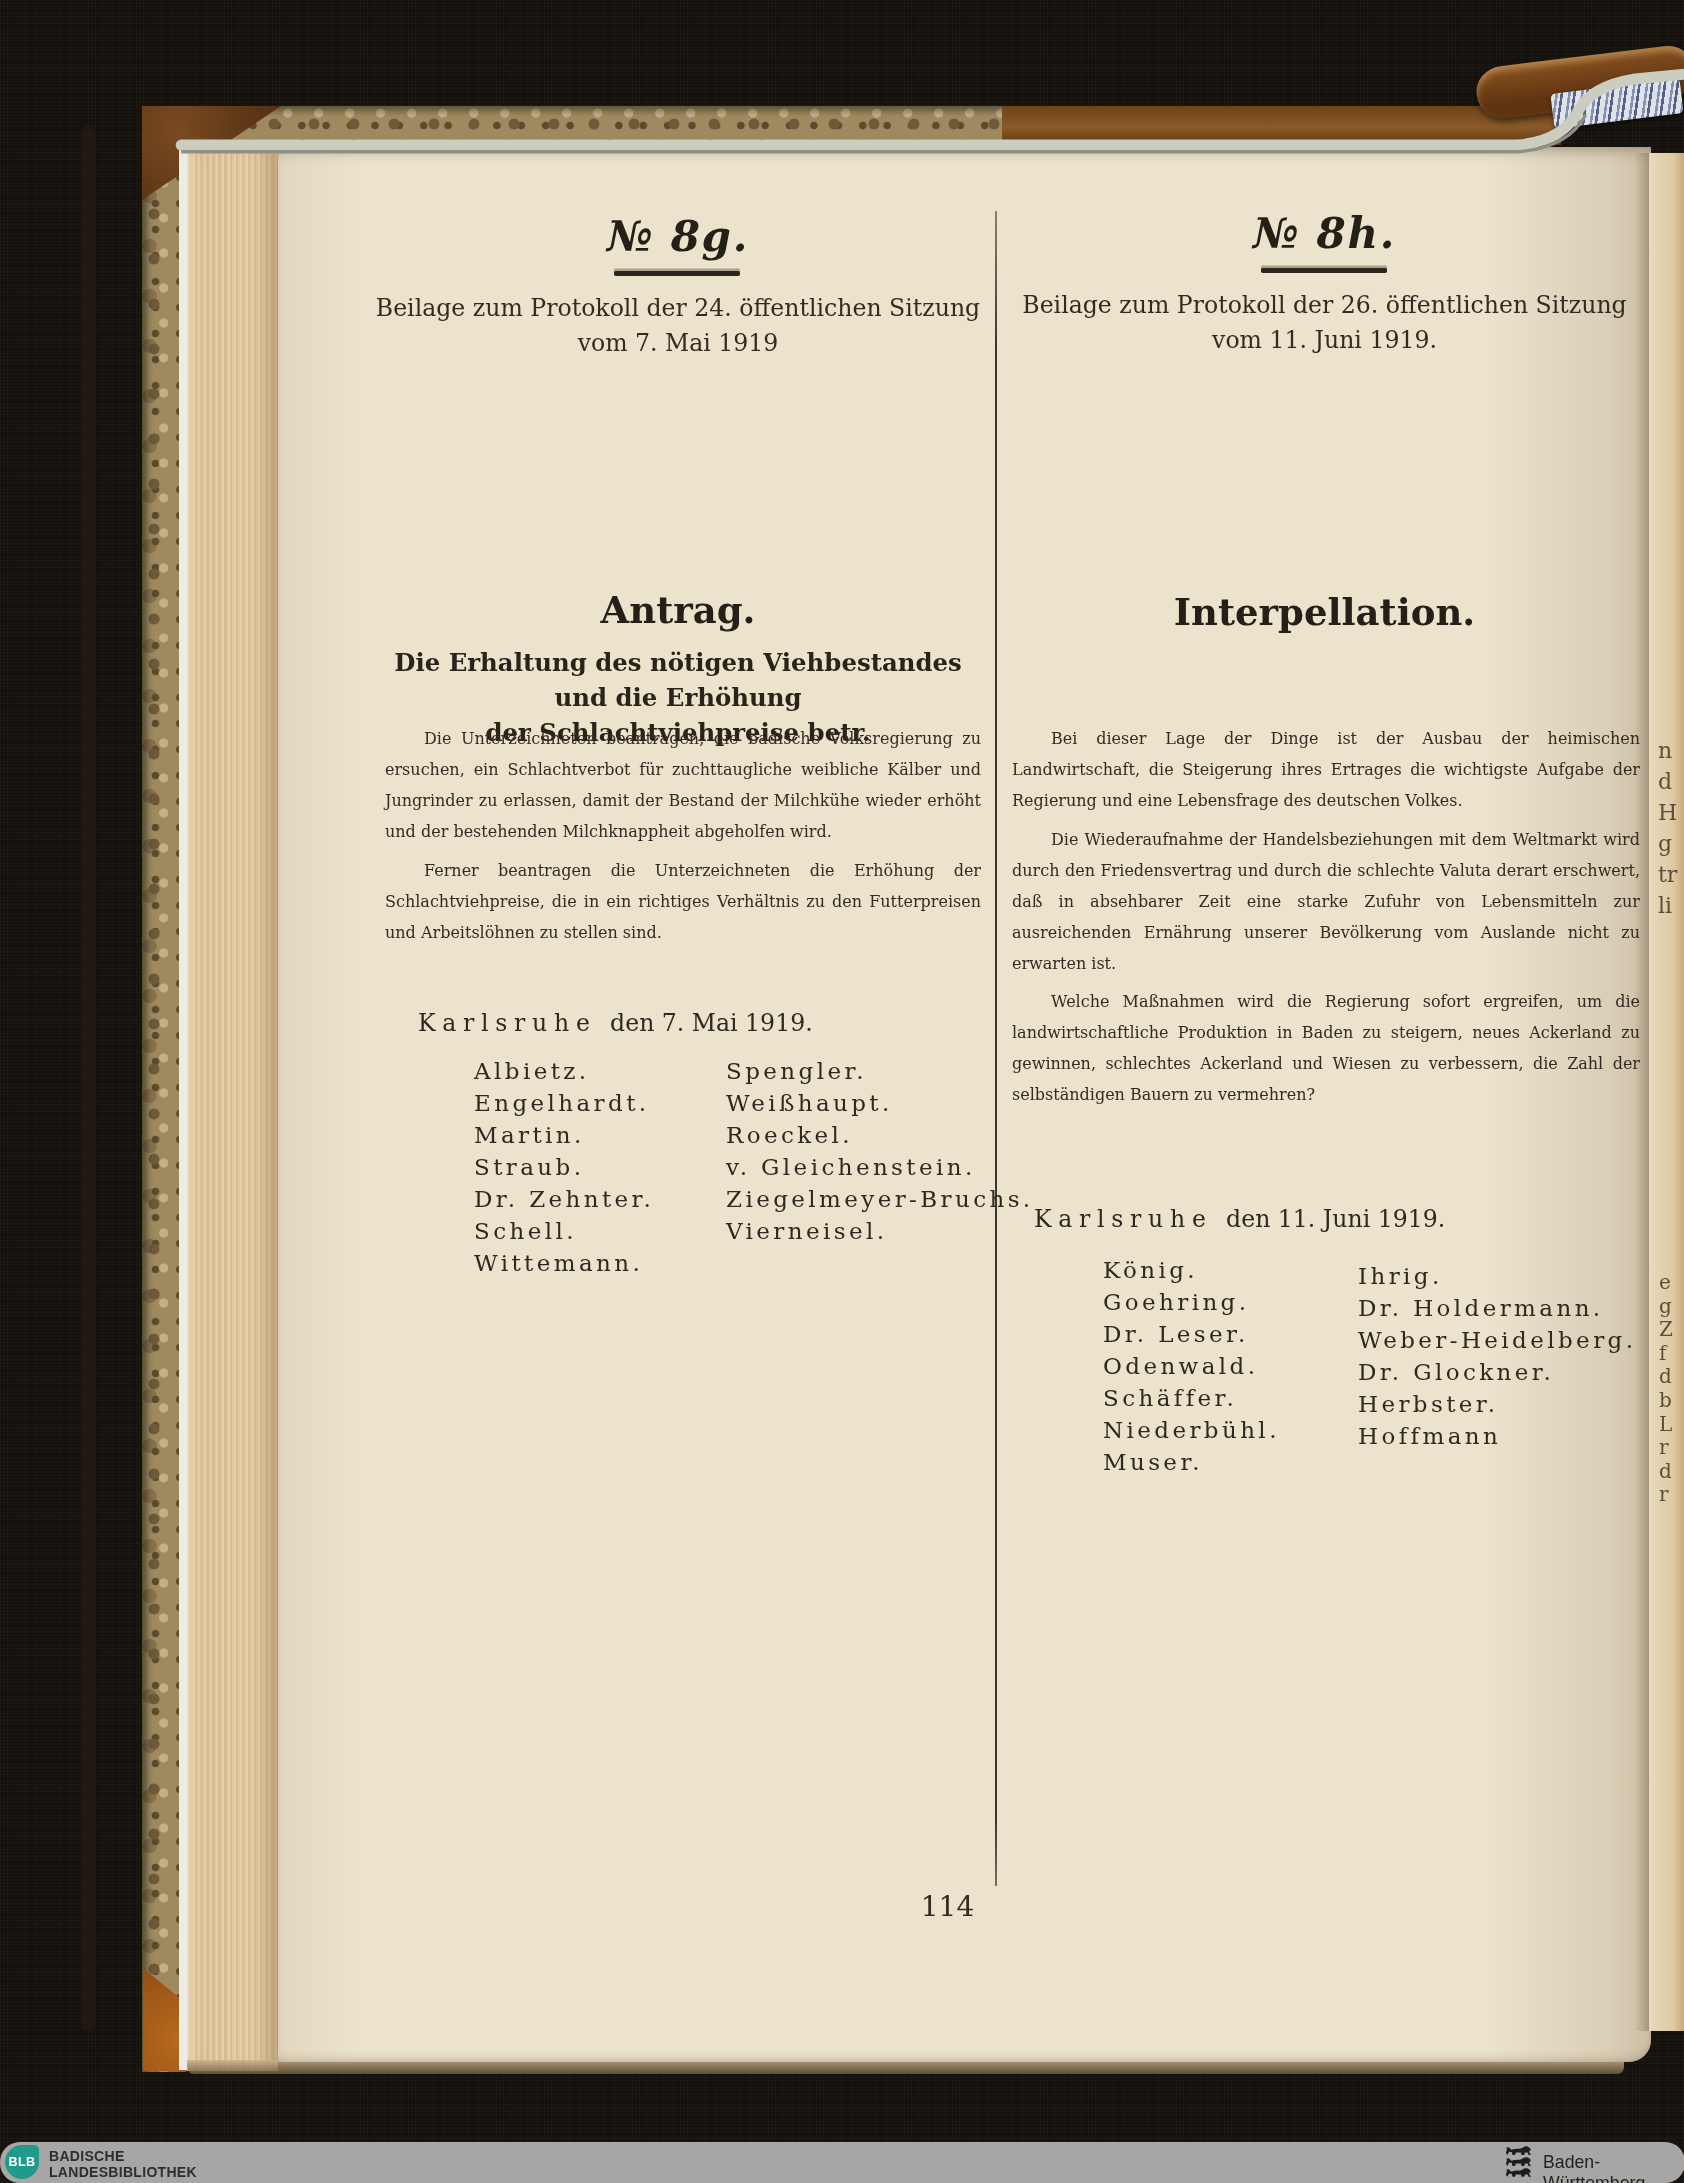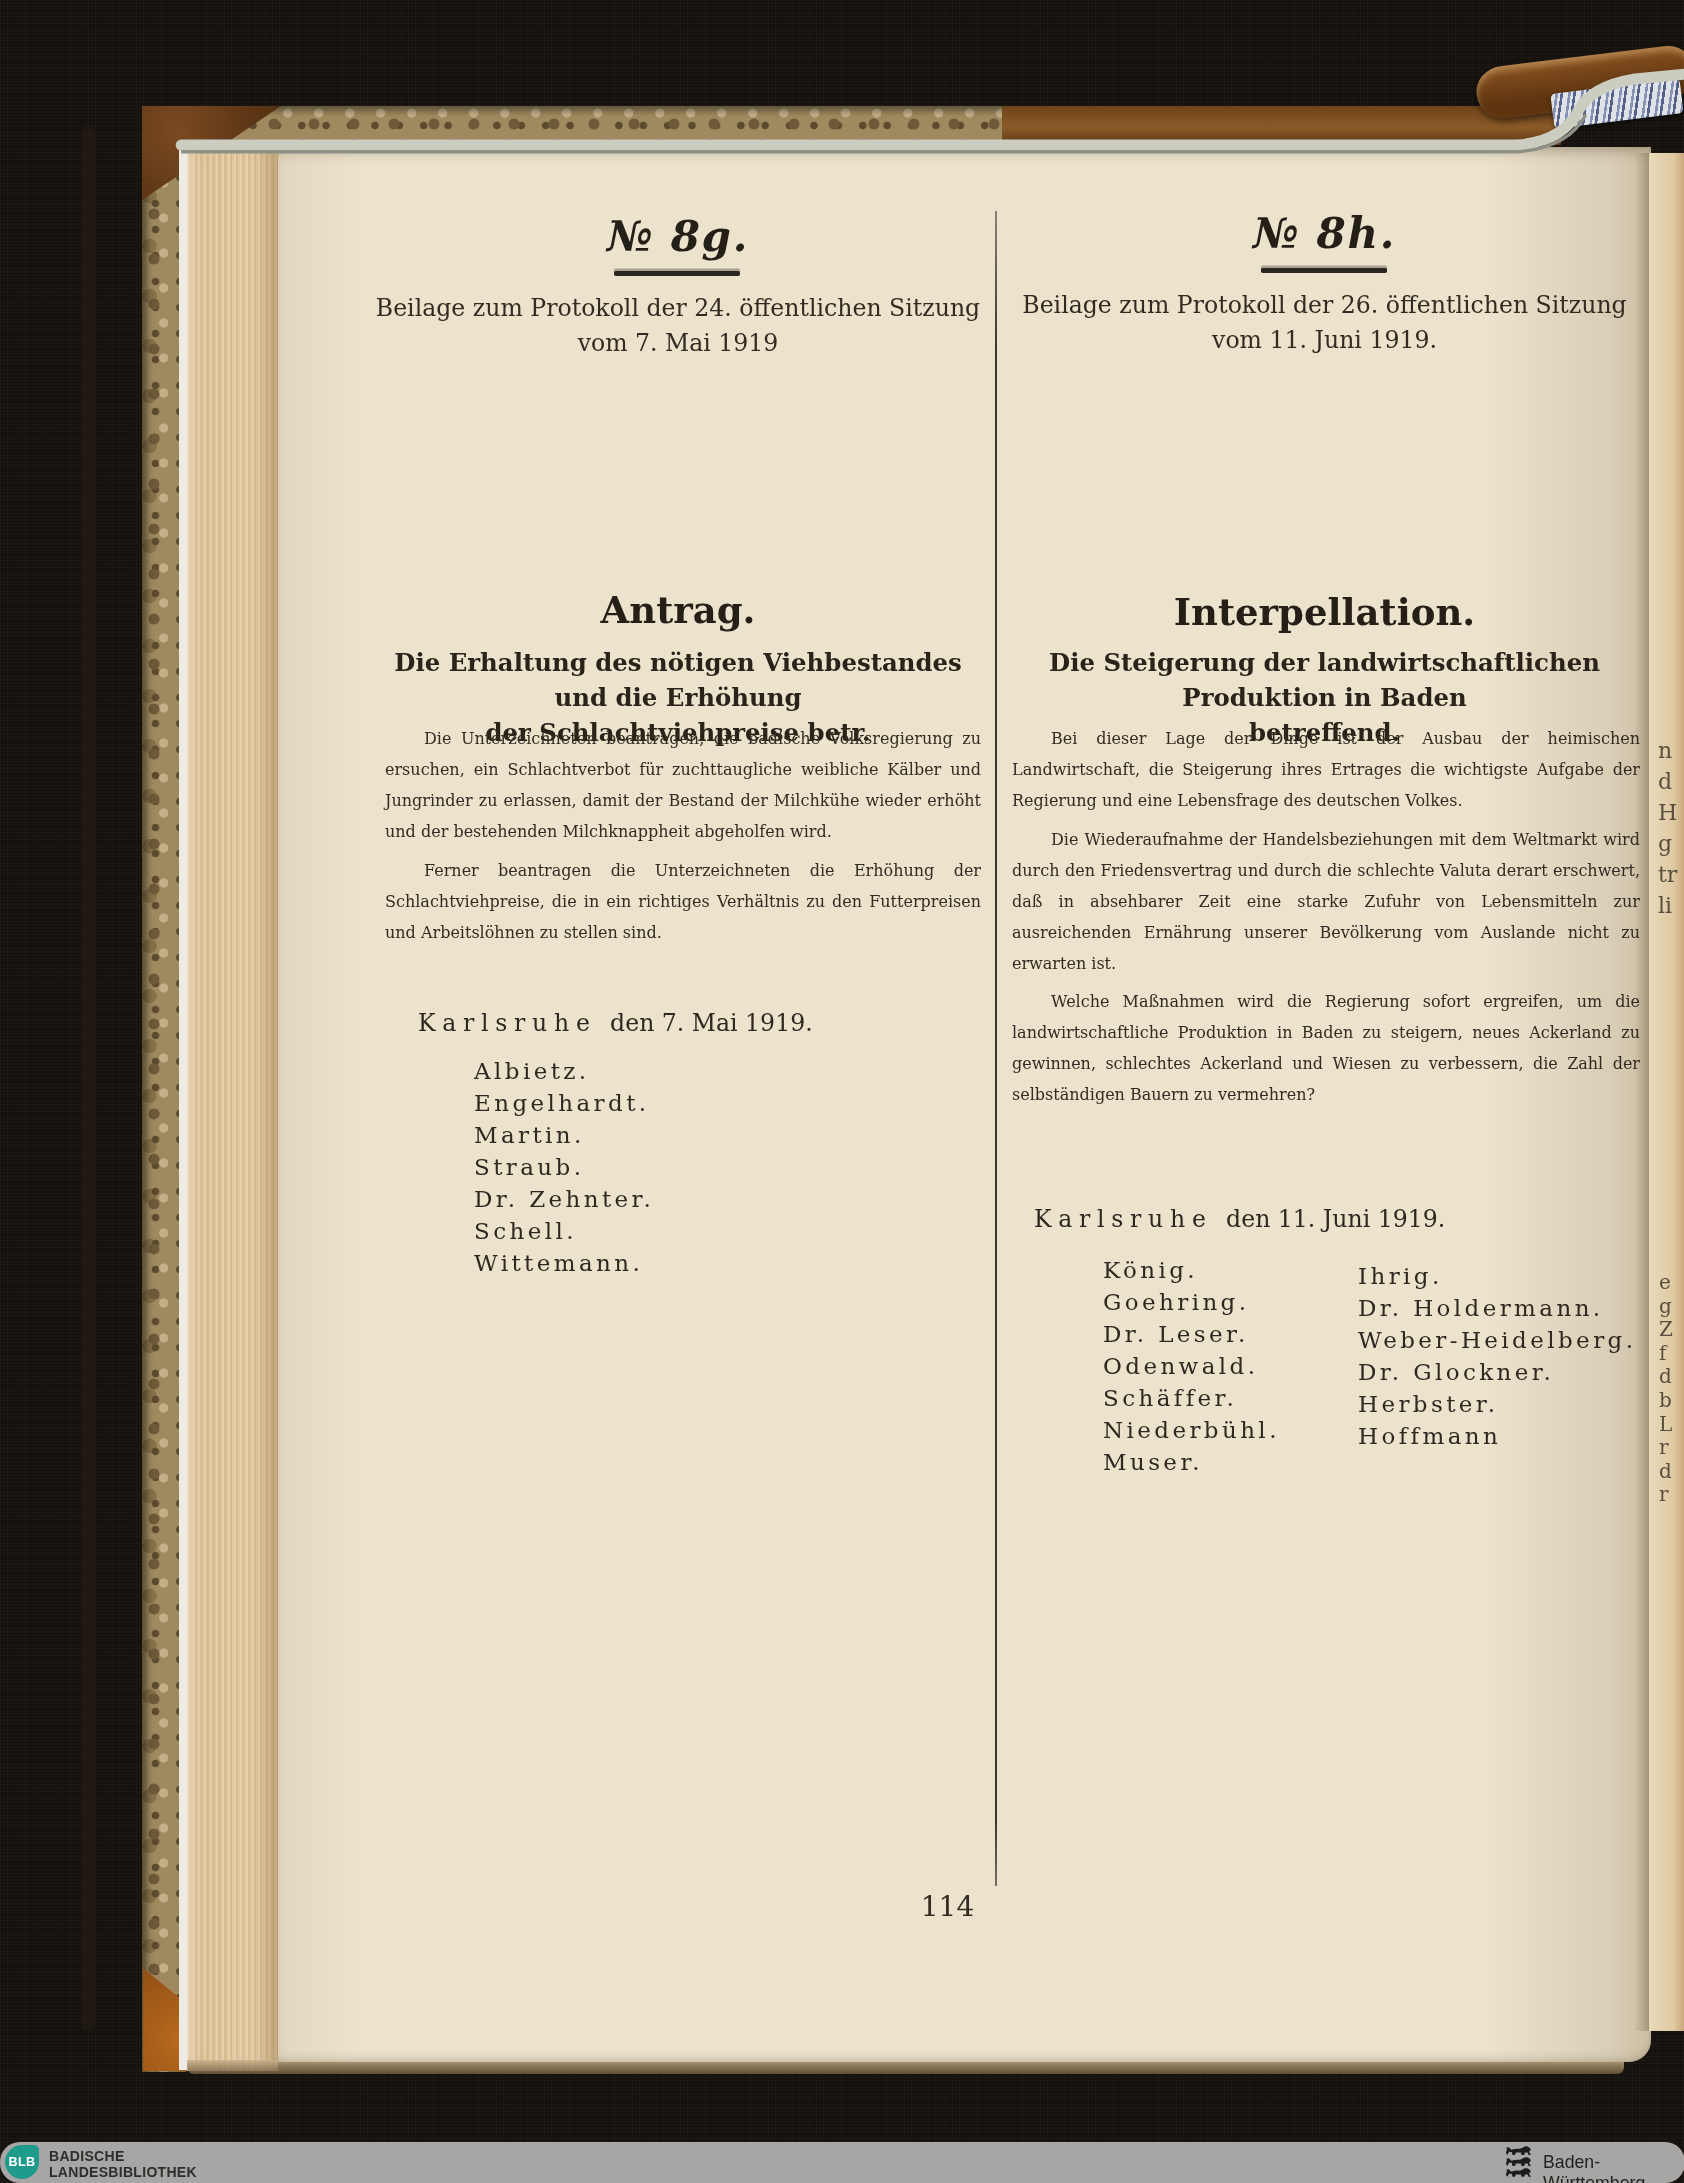"Die Steigerung der landwirtschaftlichen" div.abs { html: <div> <div>Die Steigerung der landwirtschaftlichen Produktion in Baden</div> <div>betreffend.</div> </div> -> none }
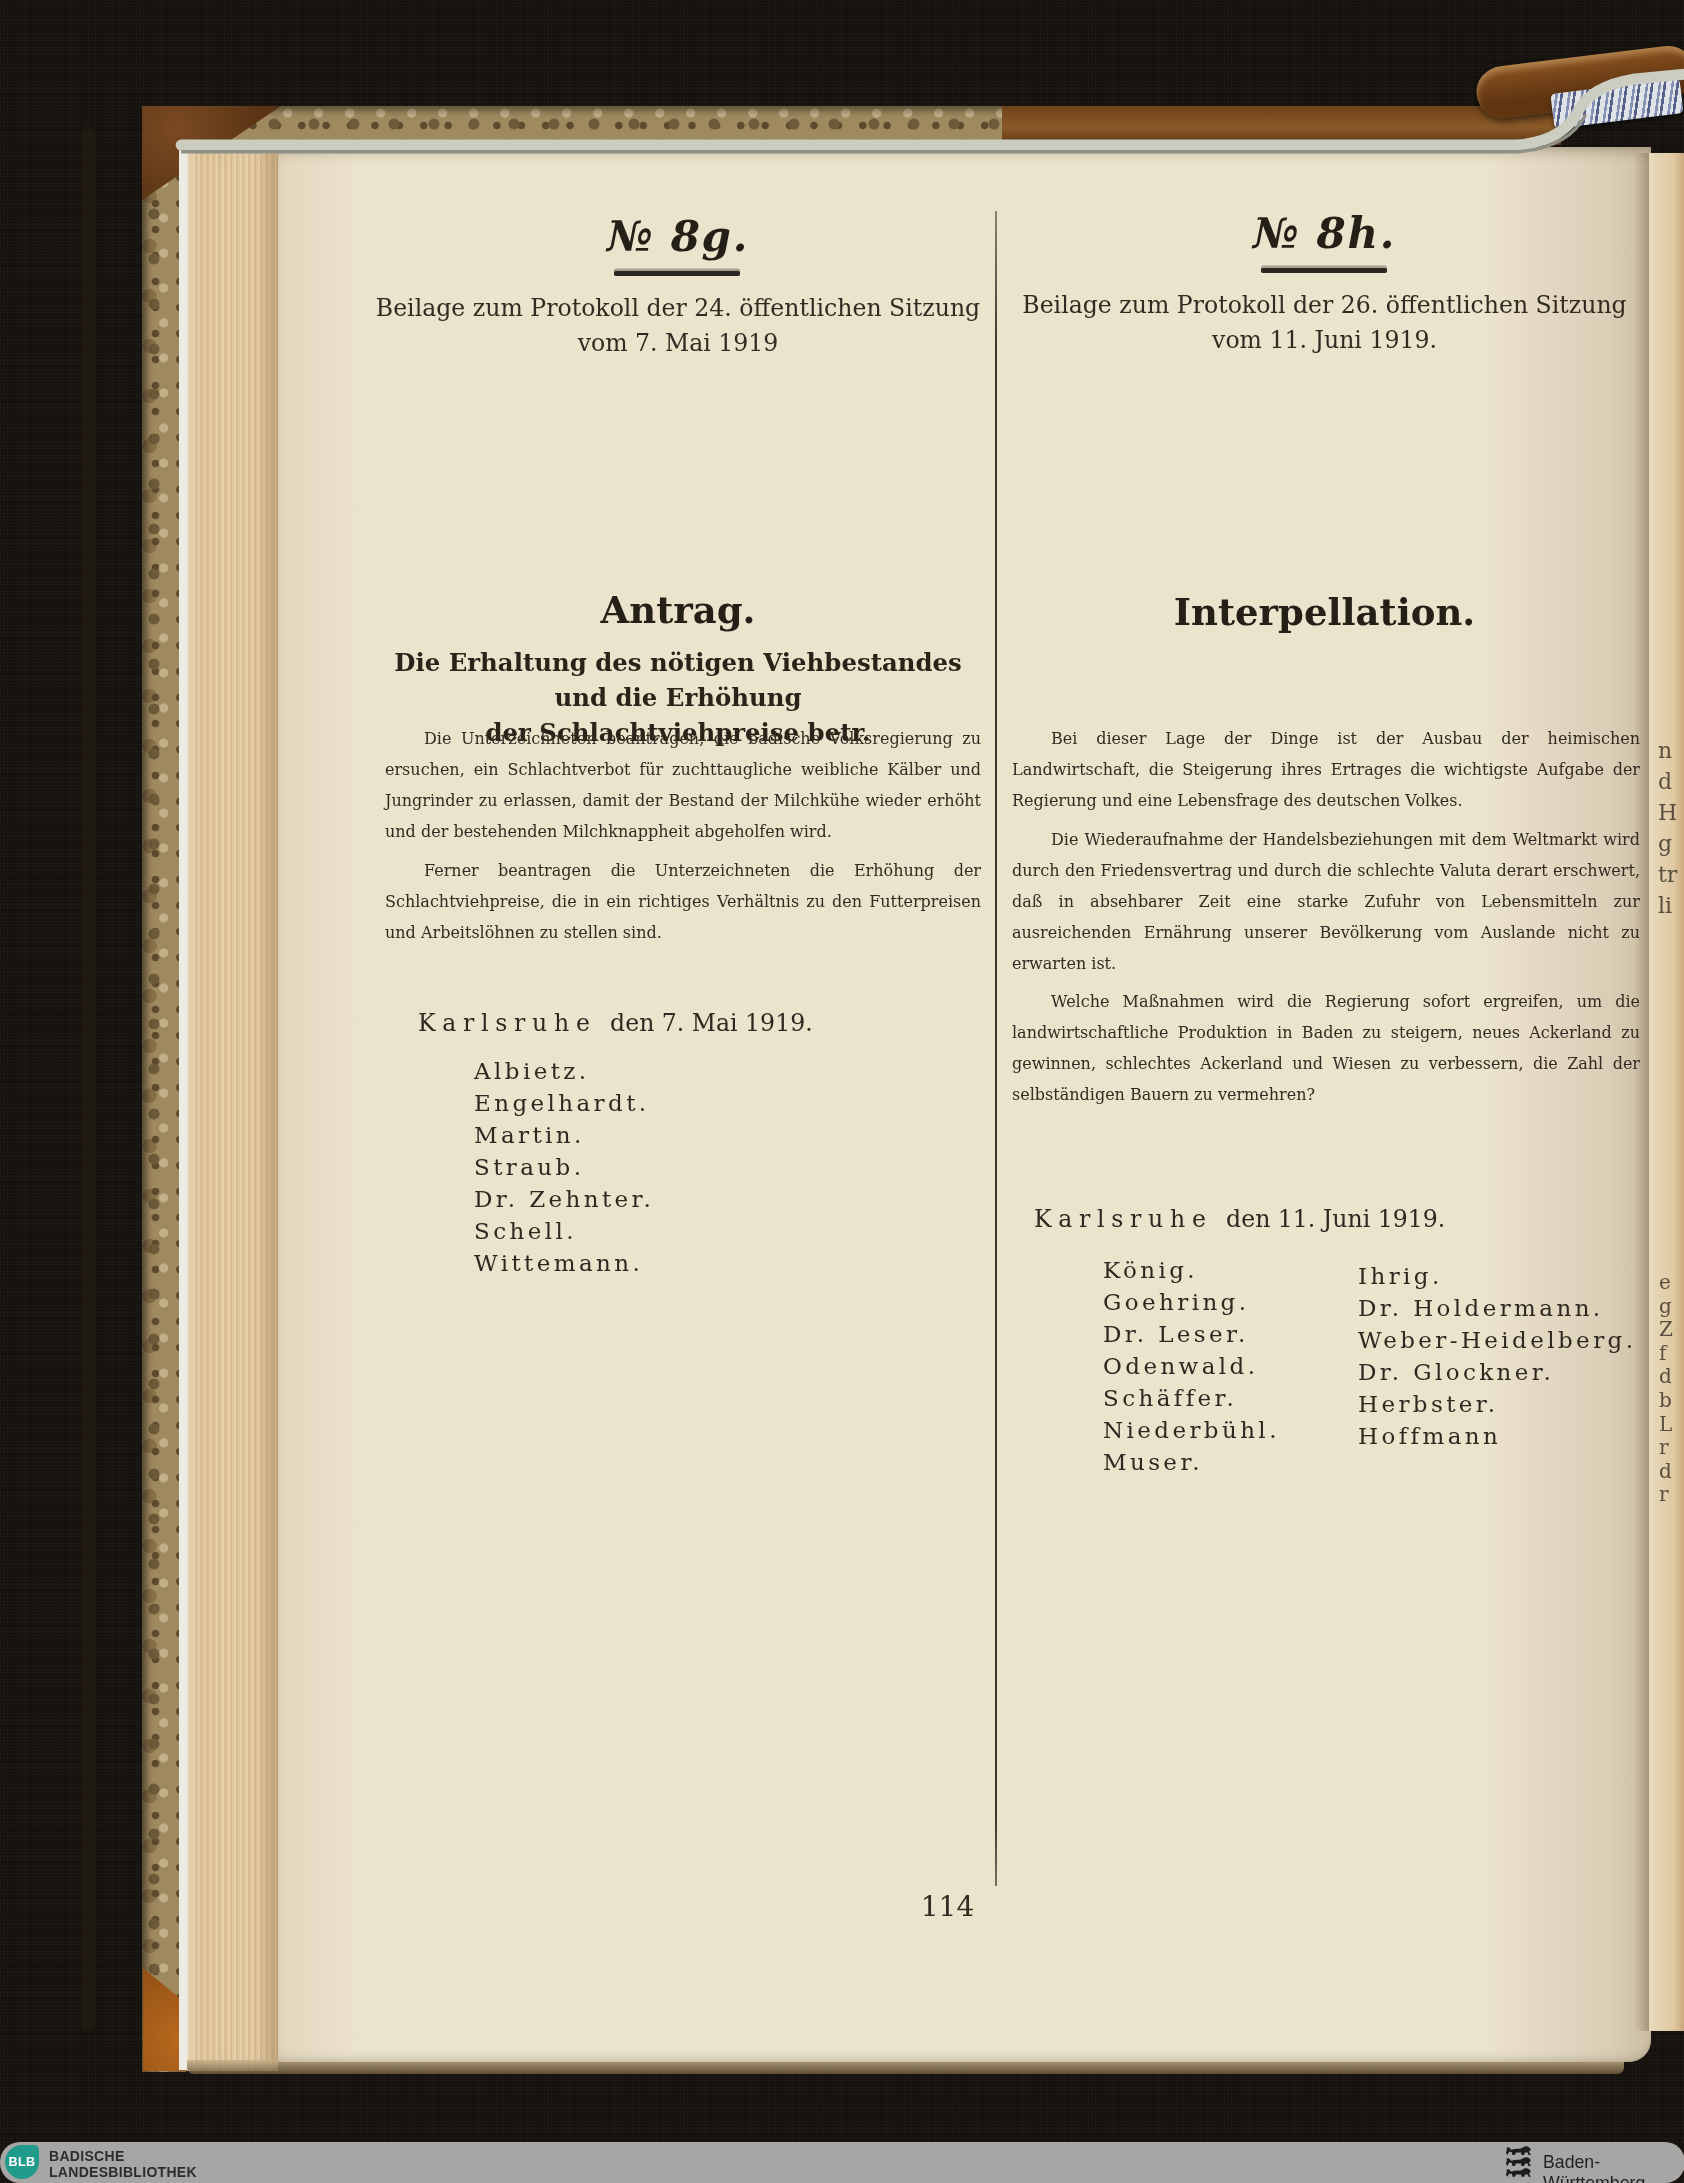"Spengler." div.abs { html: none -> <div> <div>Spengler.</div> <div>Weißhaupt.</div> <div>Roeckel.</div> <div>v. Gleichenstein.</div> <div>Ziegelmeyer-Bruchs.</div> <div>Vierneisel.</div> </div> }
